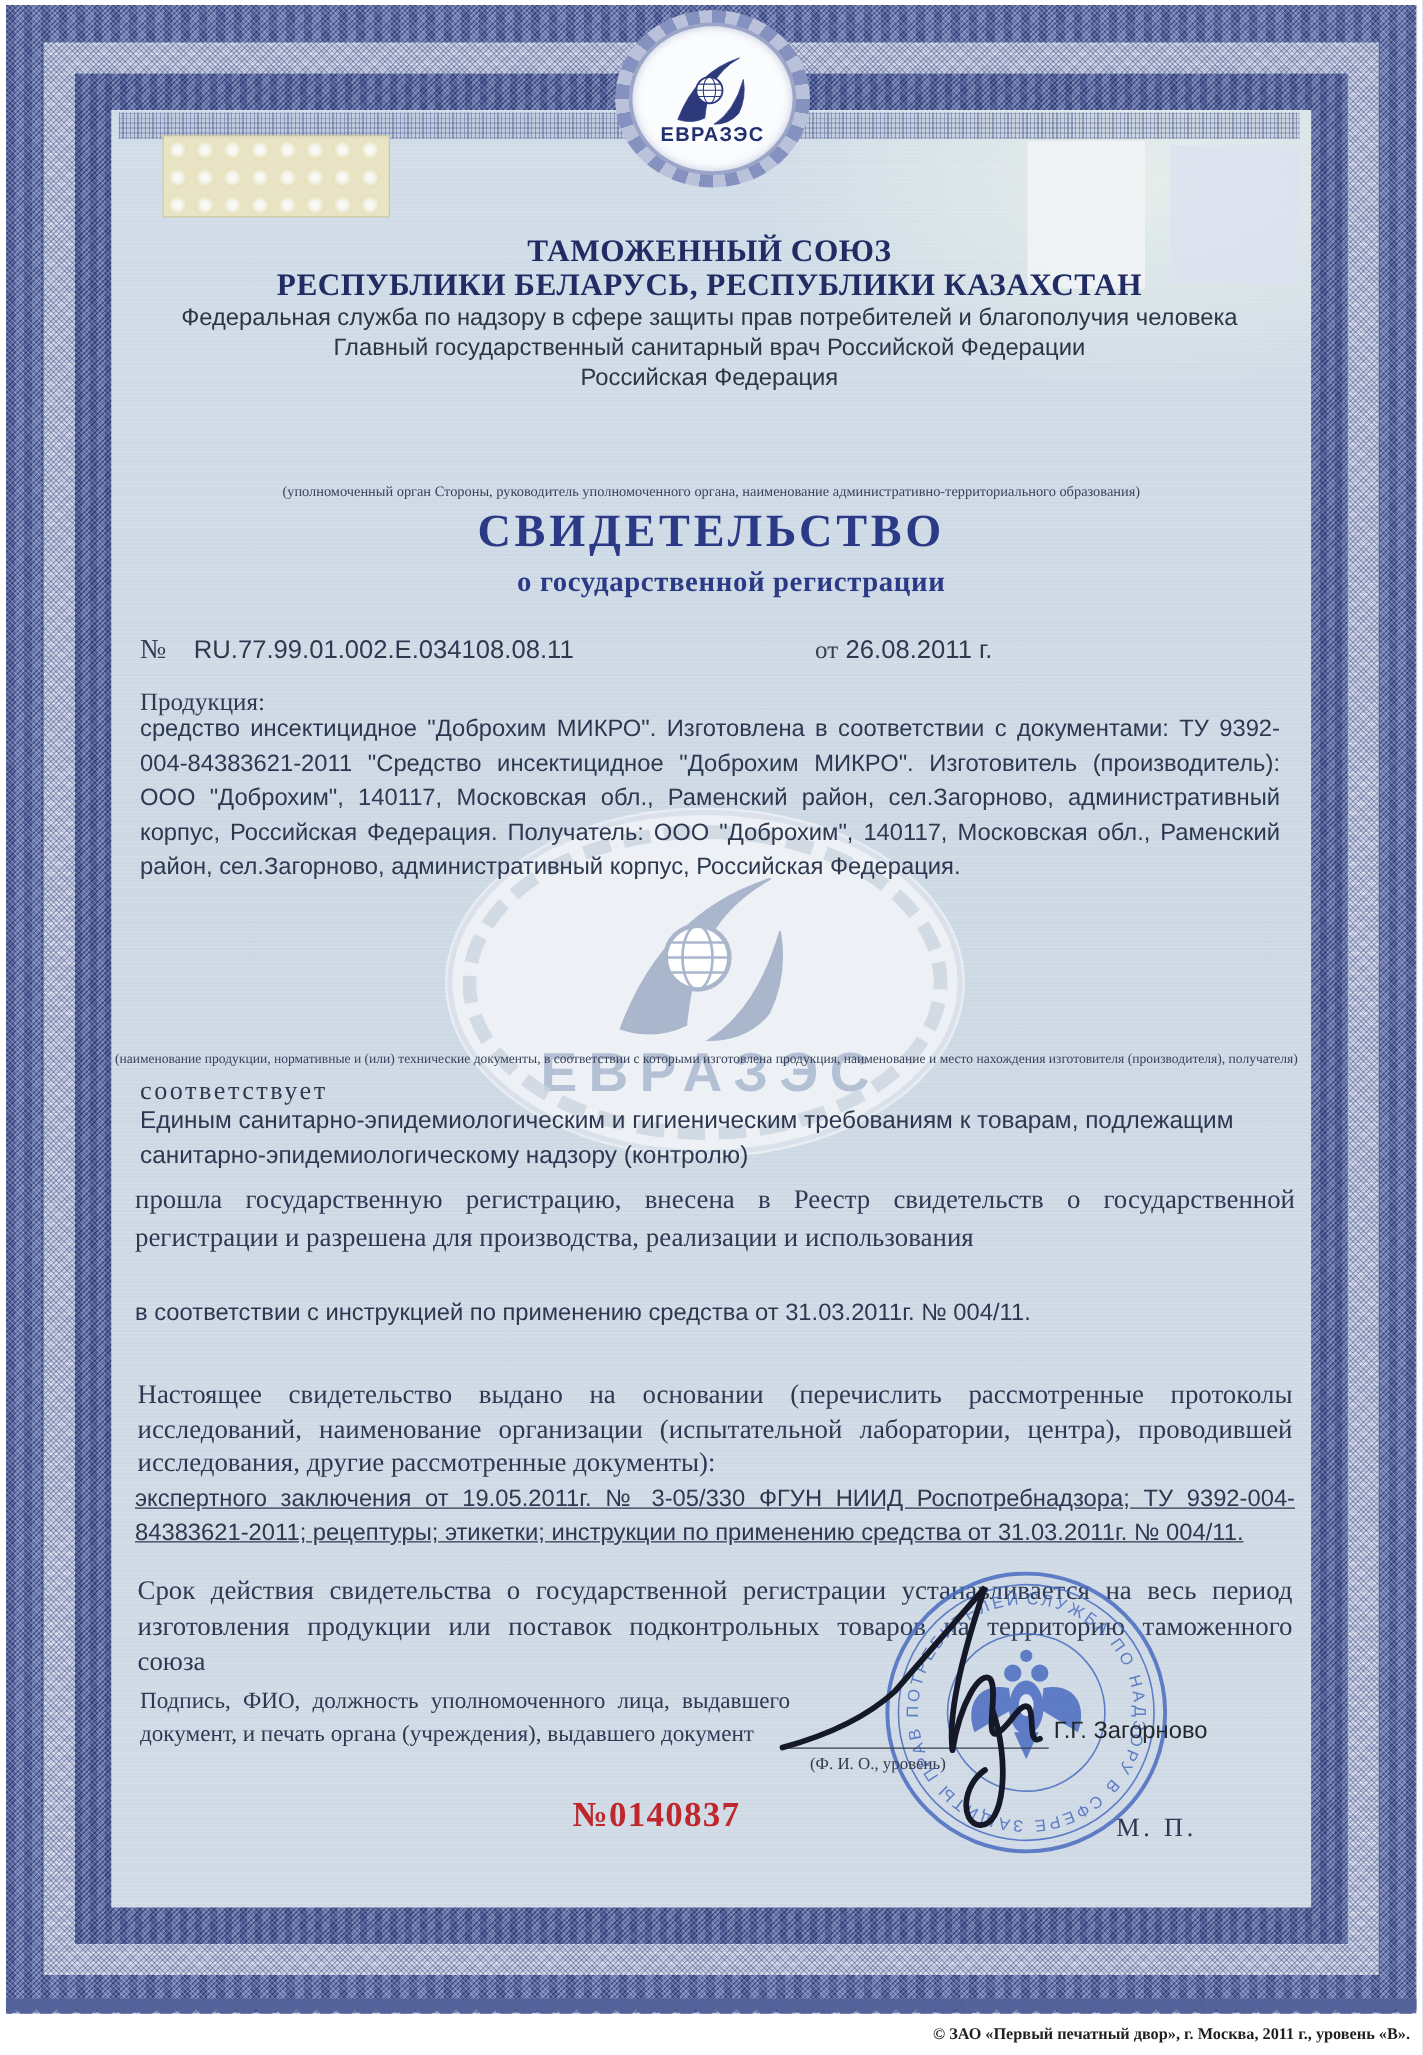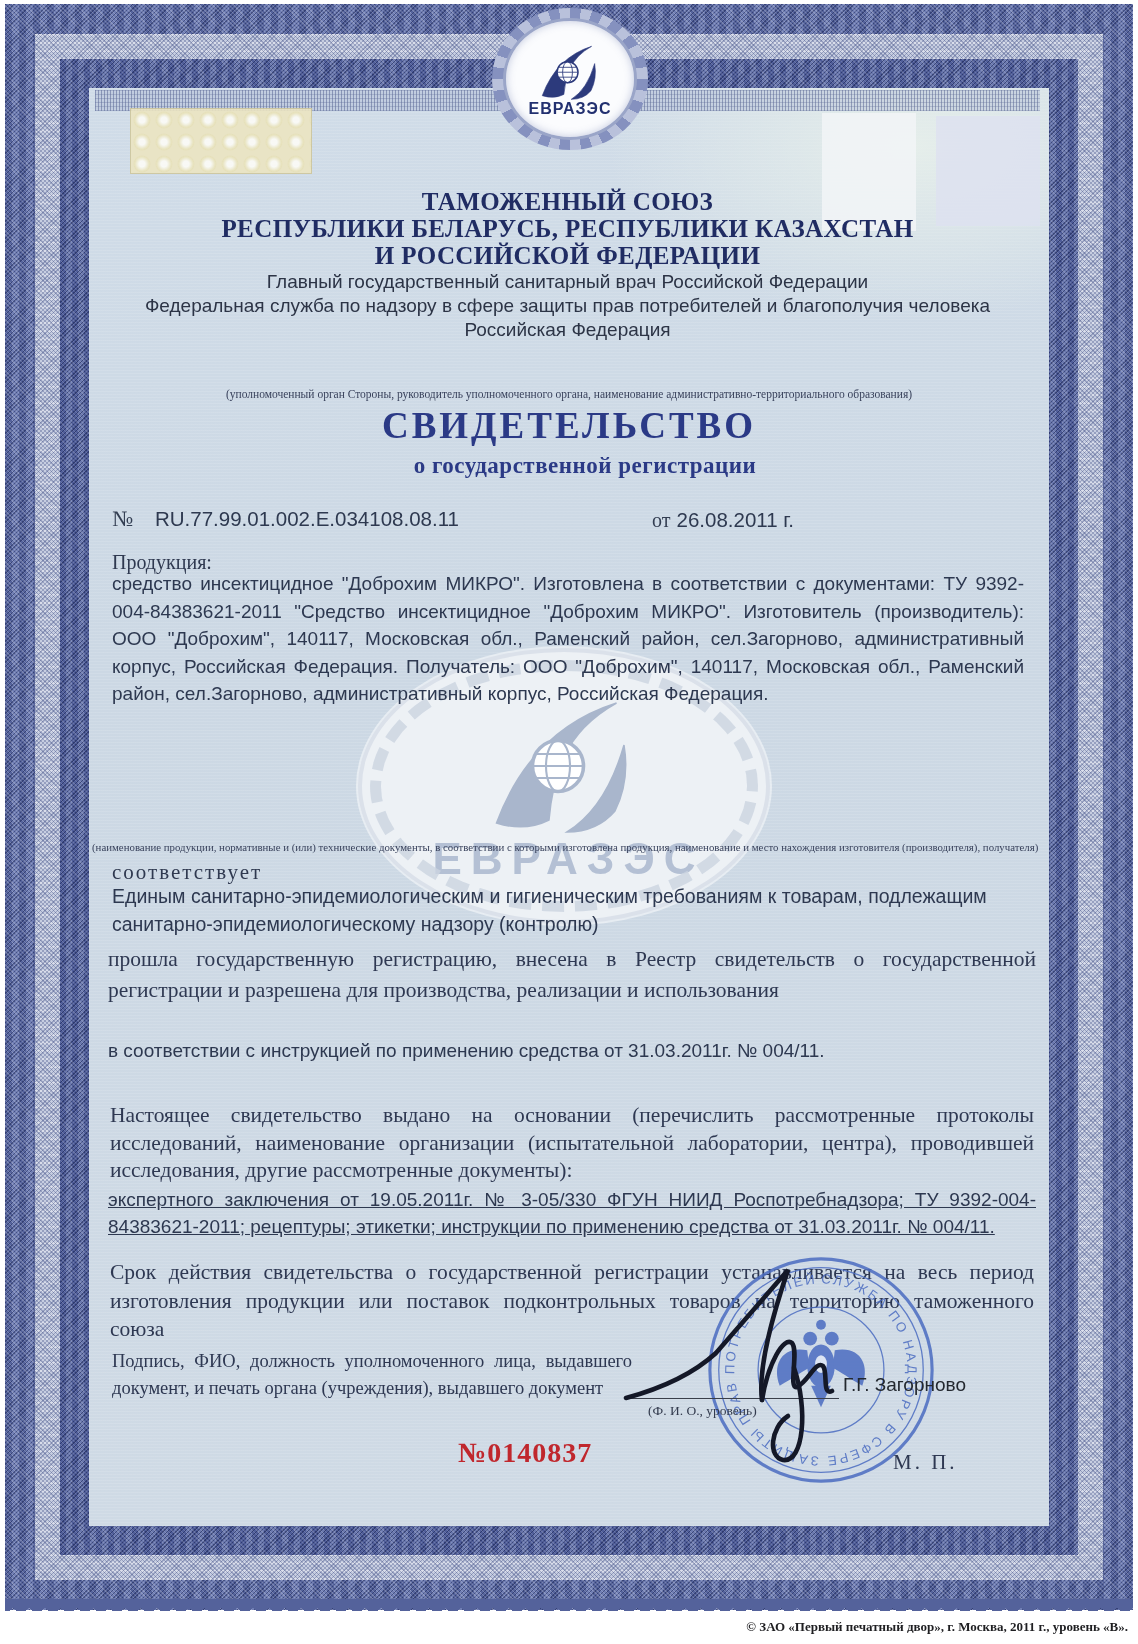"И РОССИЙСКОЙ ФЕДЕРАЦИИ" div.t { html: <div>И РОССИЙСКОЙ ФЕДЕРАЦИИ</div> -> none }
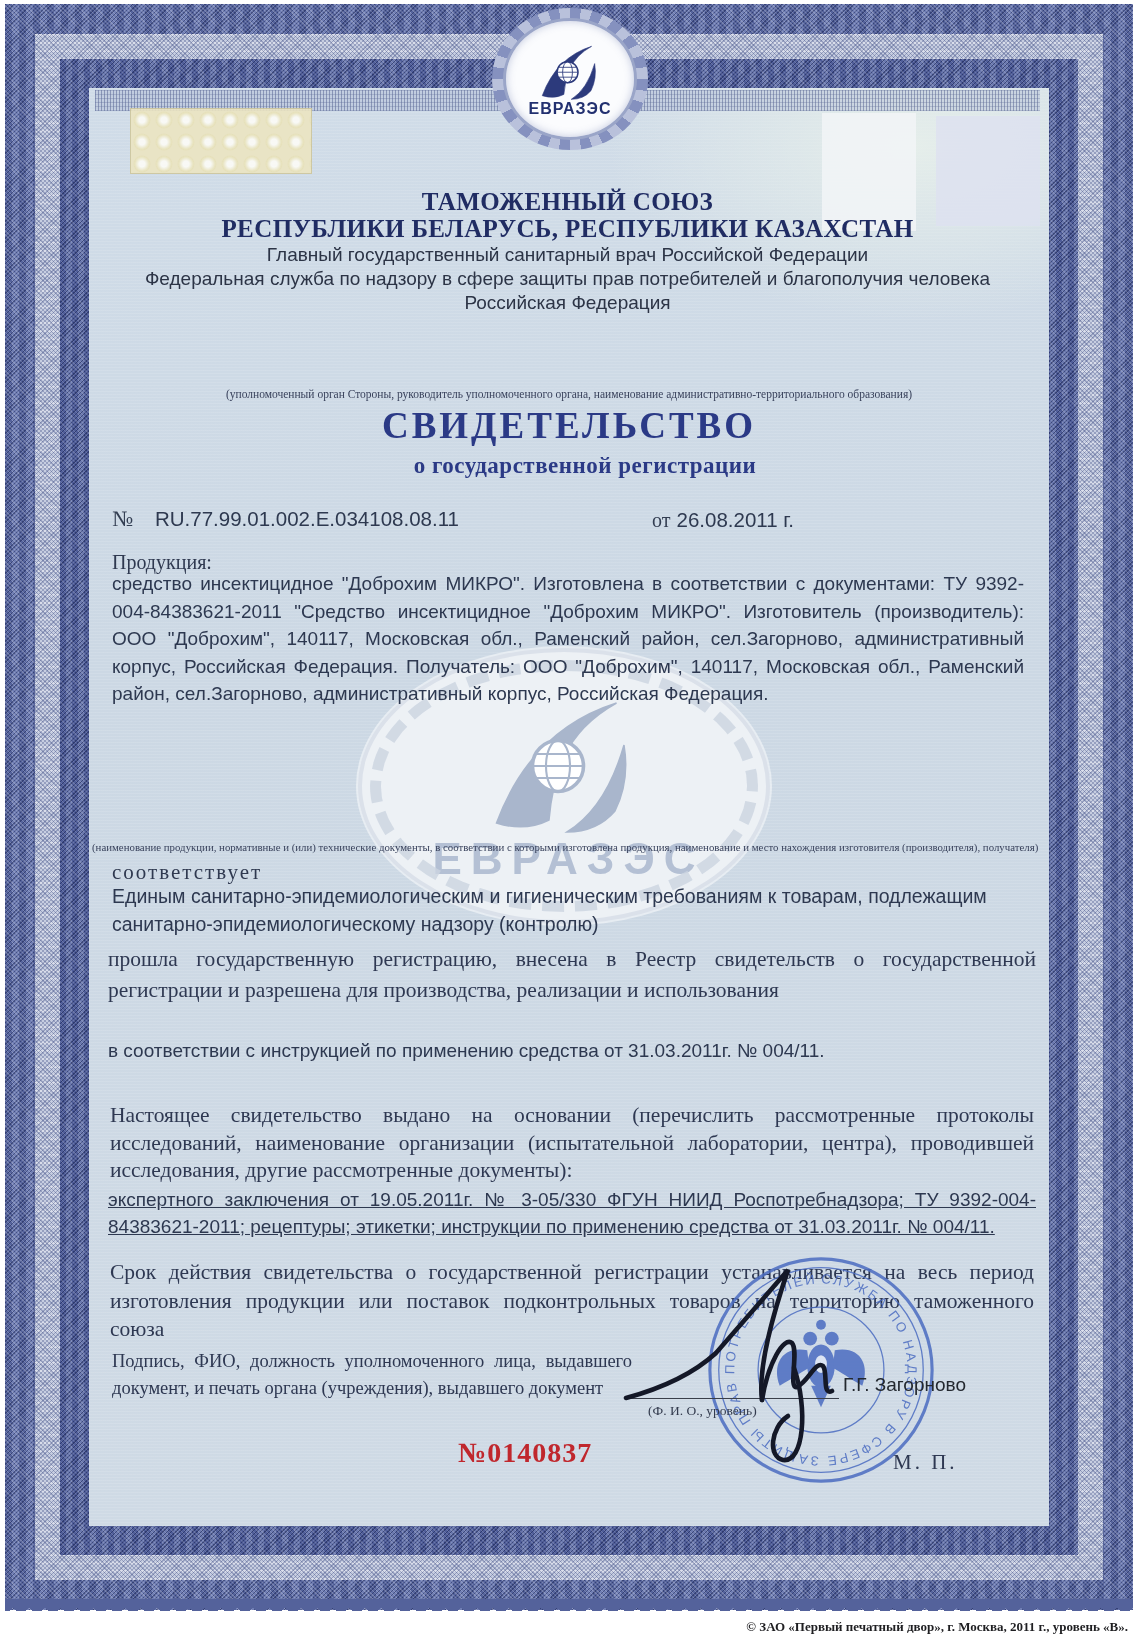"Главный государственный санитарный врач" div.a { order: before "Федеральная служба по надзору в" -> after "Федеральная служба по надзору в" }
